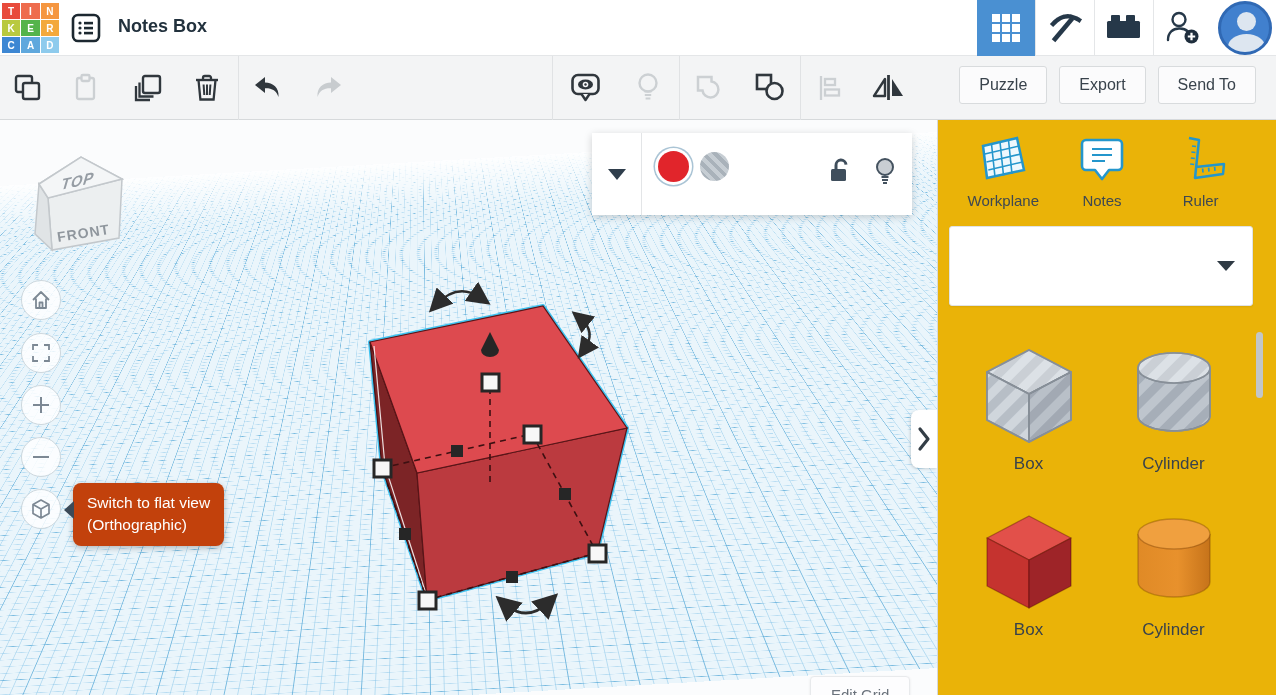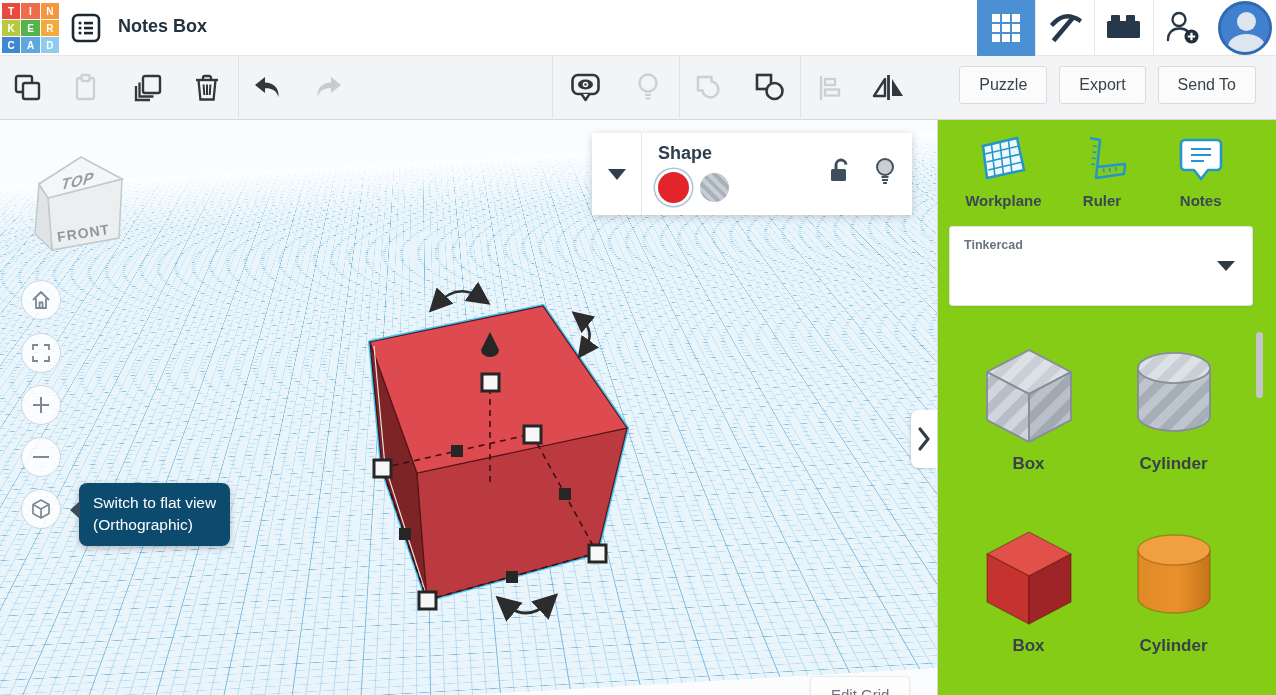"Shape" div.sd-title { html: <div>Shape</div> -> none }
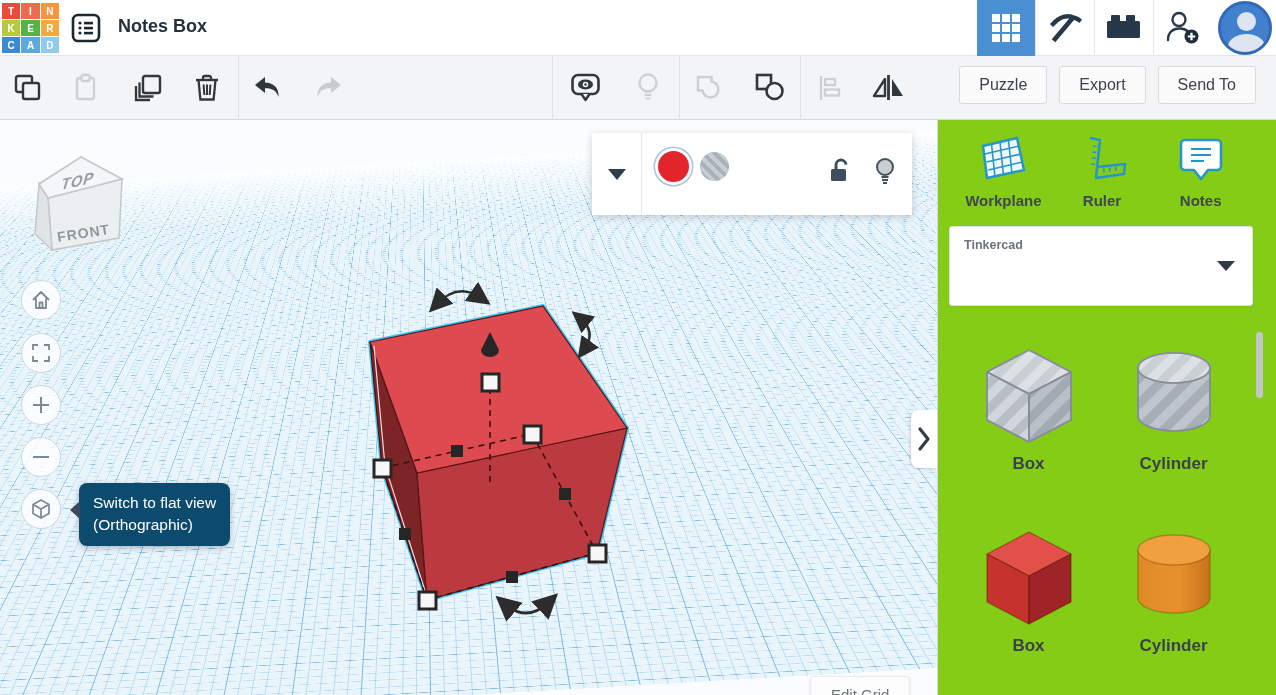"Workplane" .sidebar { background: #84cc16 -> #eab308; font-weight: bold -> none }
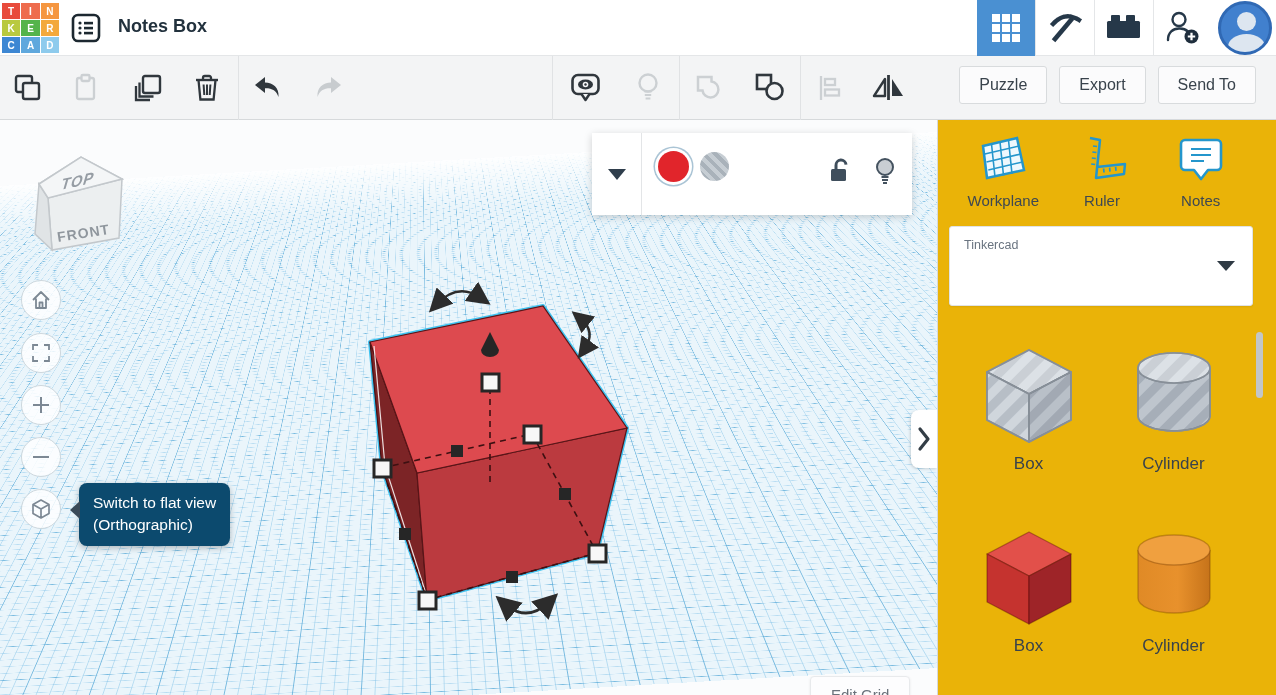"Ruler" div.tool { order: before "Notes" -> after "Notes" }
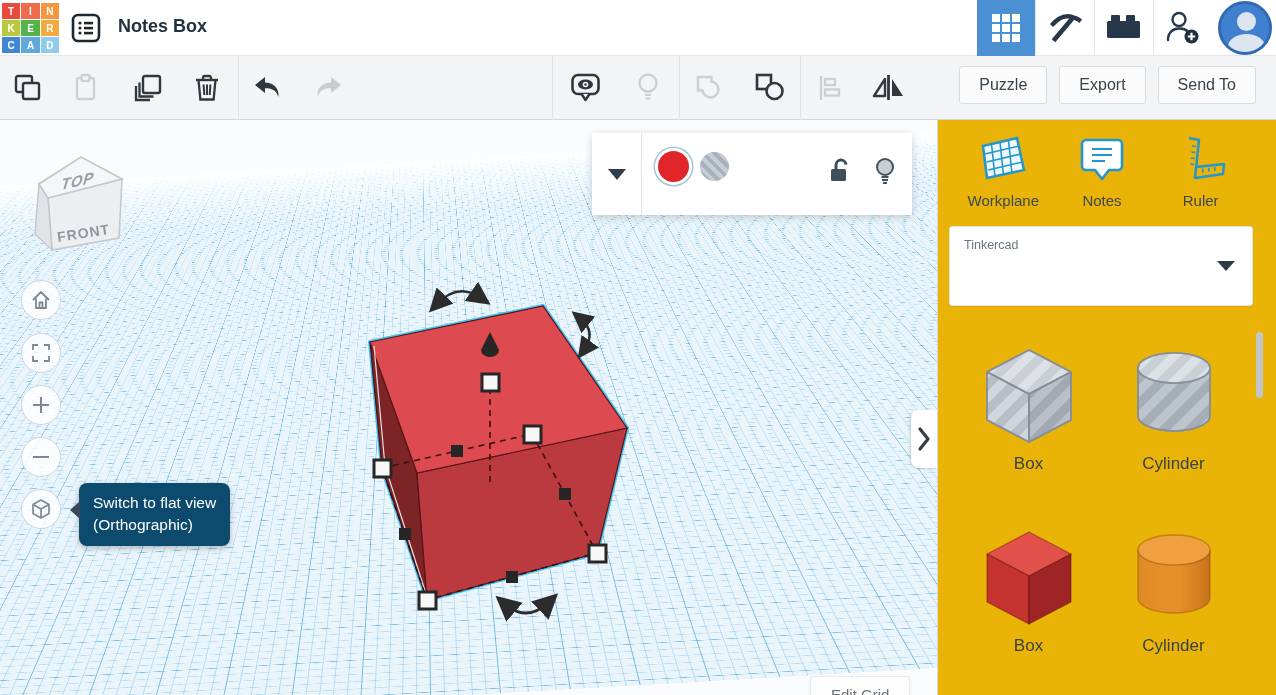"Tinkercad" div.lib-brand { html: <div>Tinkercad</div> -> none }
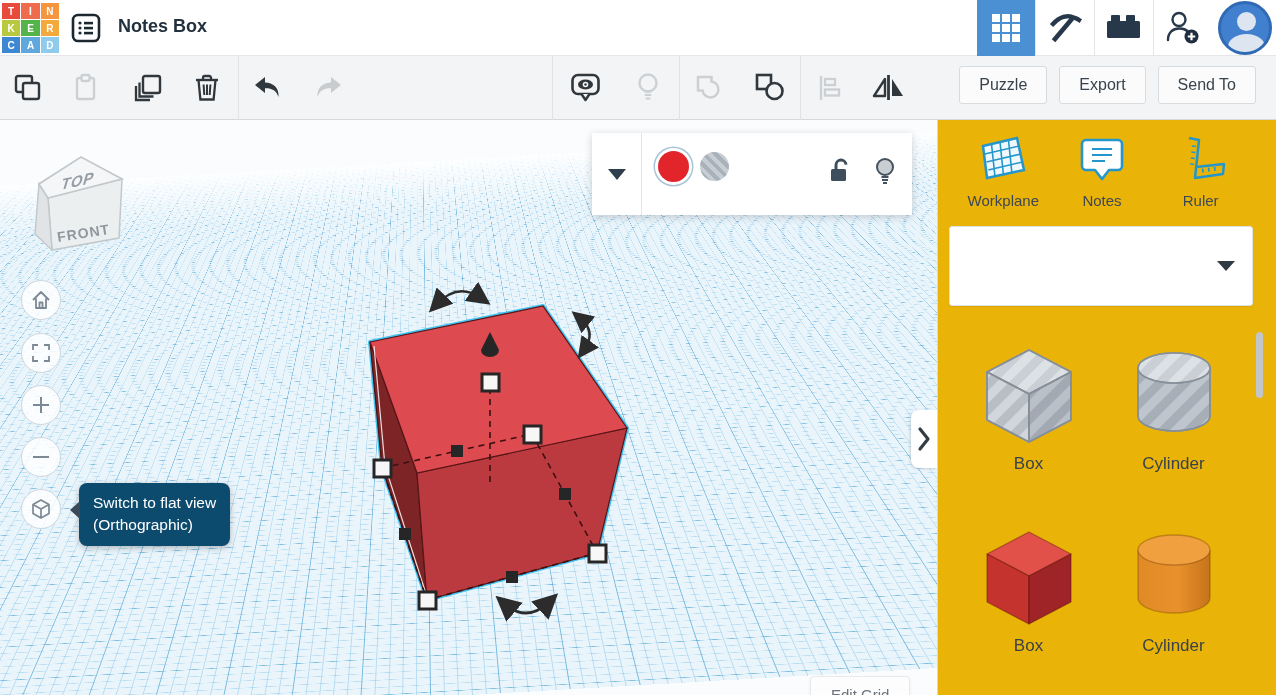"Box" .shape-grid { row-gap: 50px -> 34px }
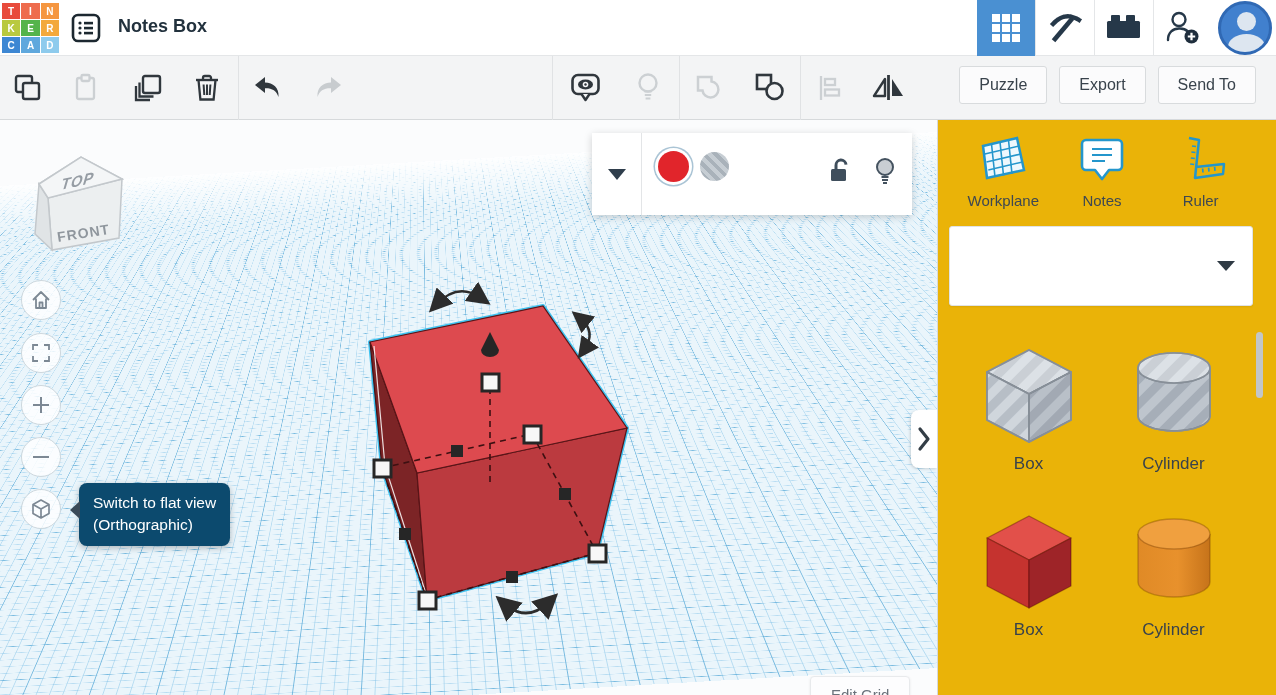"Switch to flat view" .tooltip { background: #0c4a6e -> #c2410c; left: 79px -> 73px }
